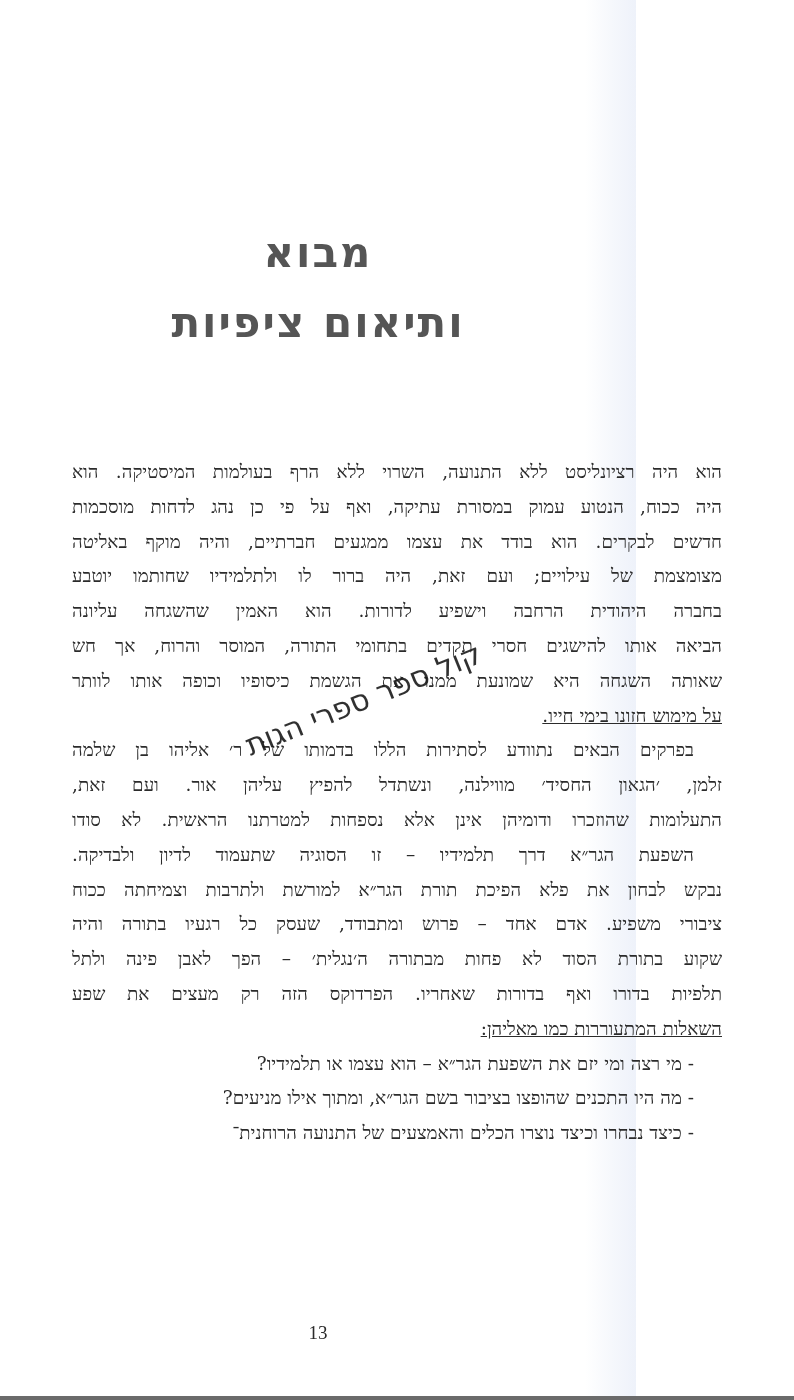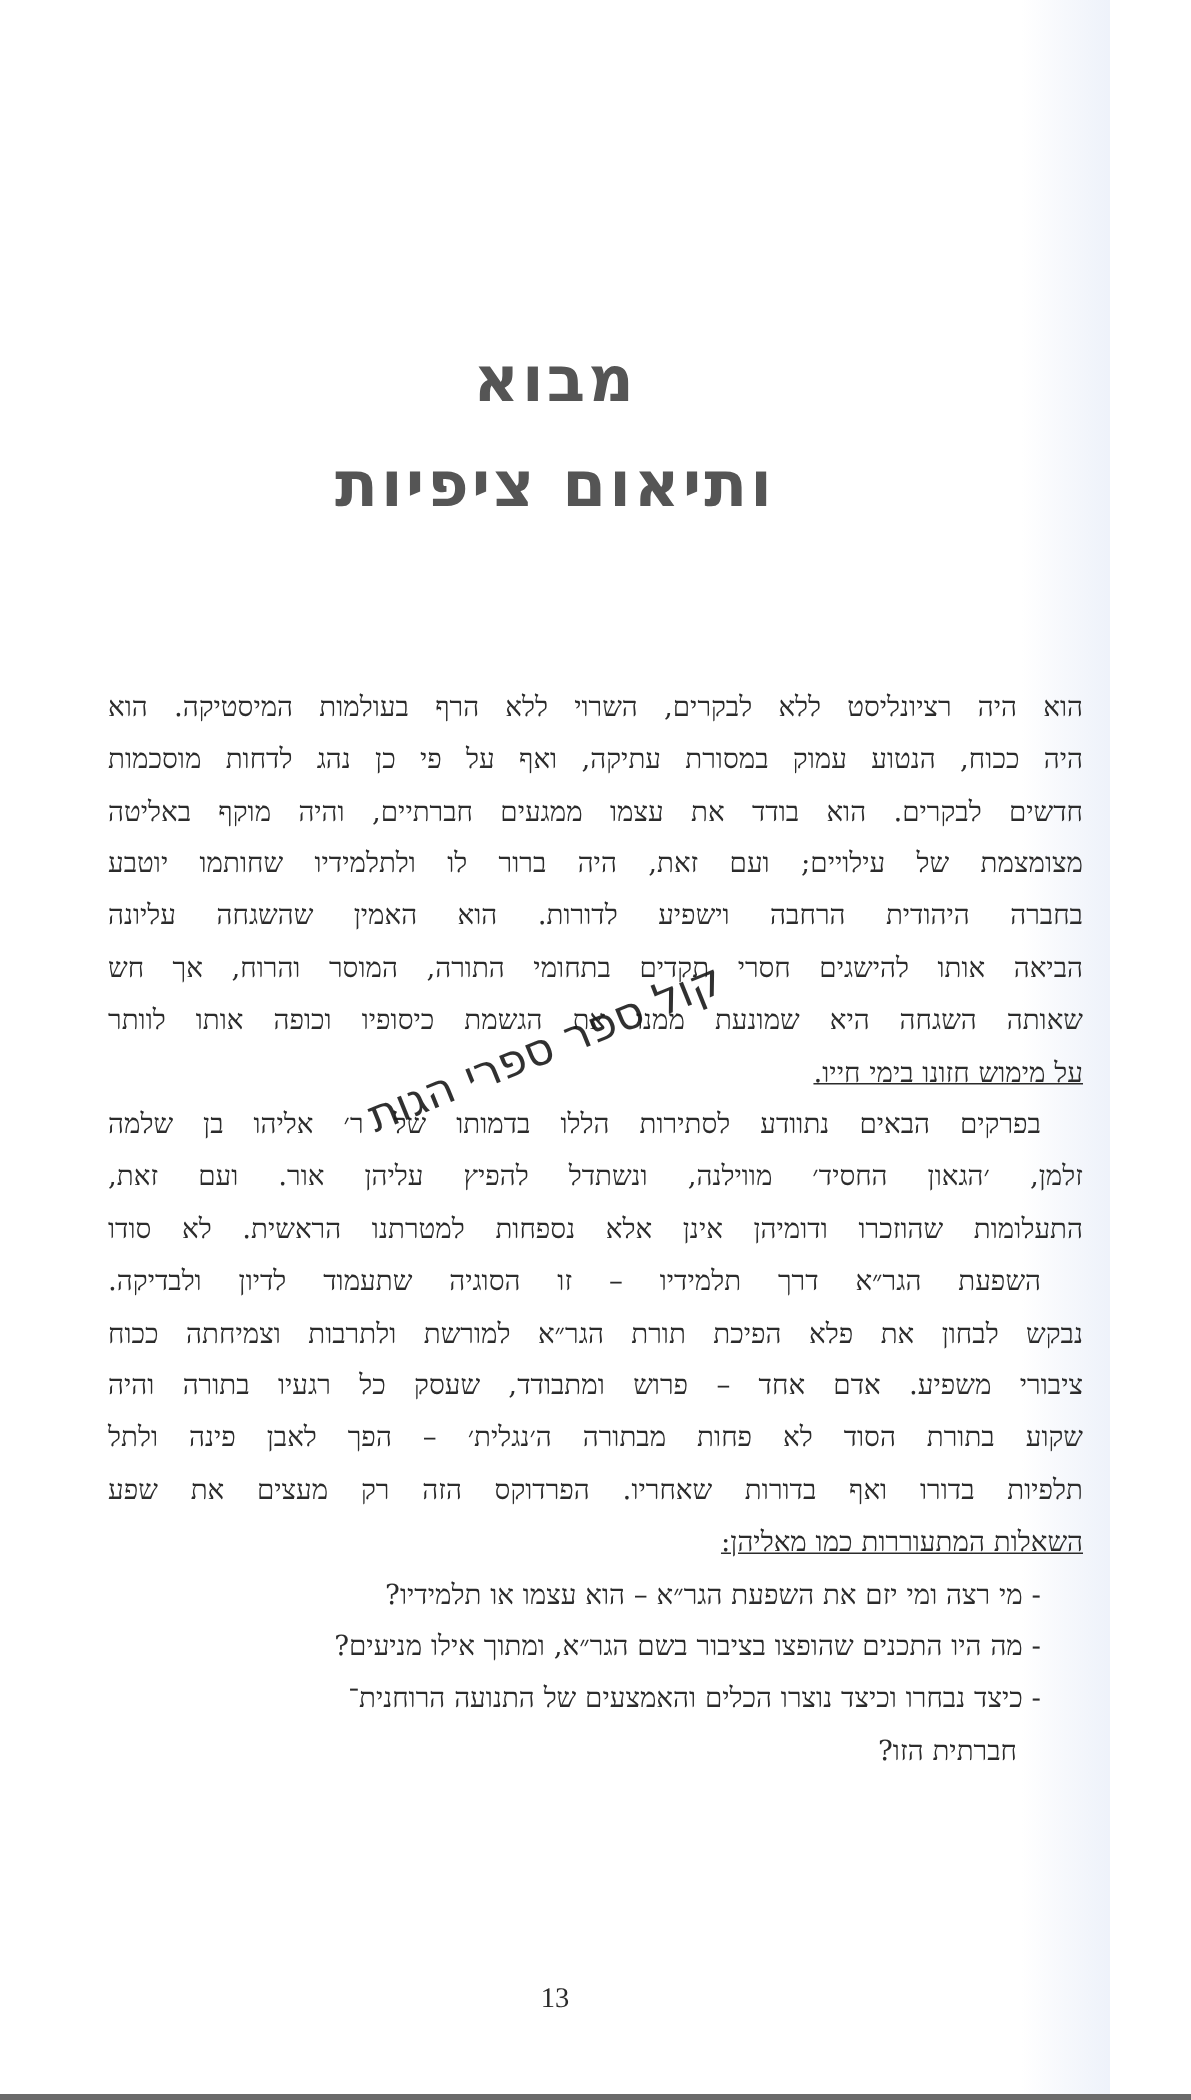"מבוא" .page { width: 740px -> 636px }
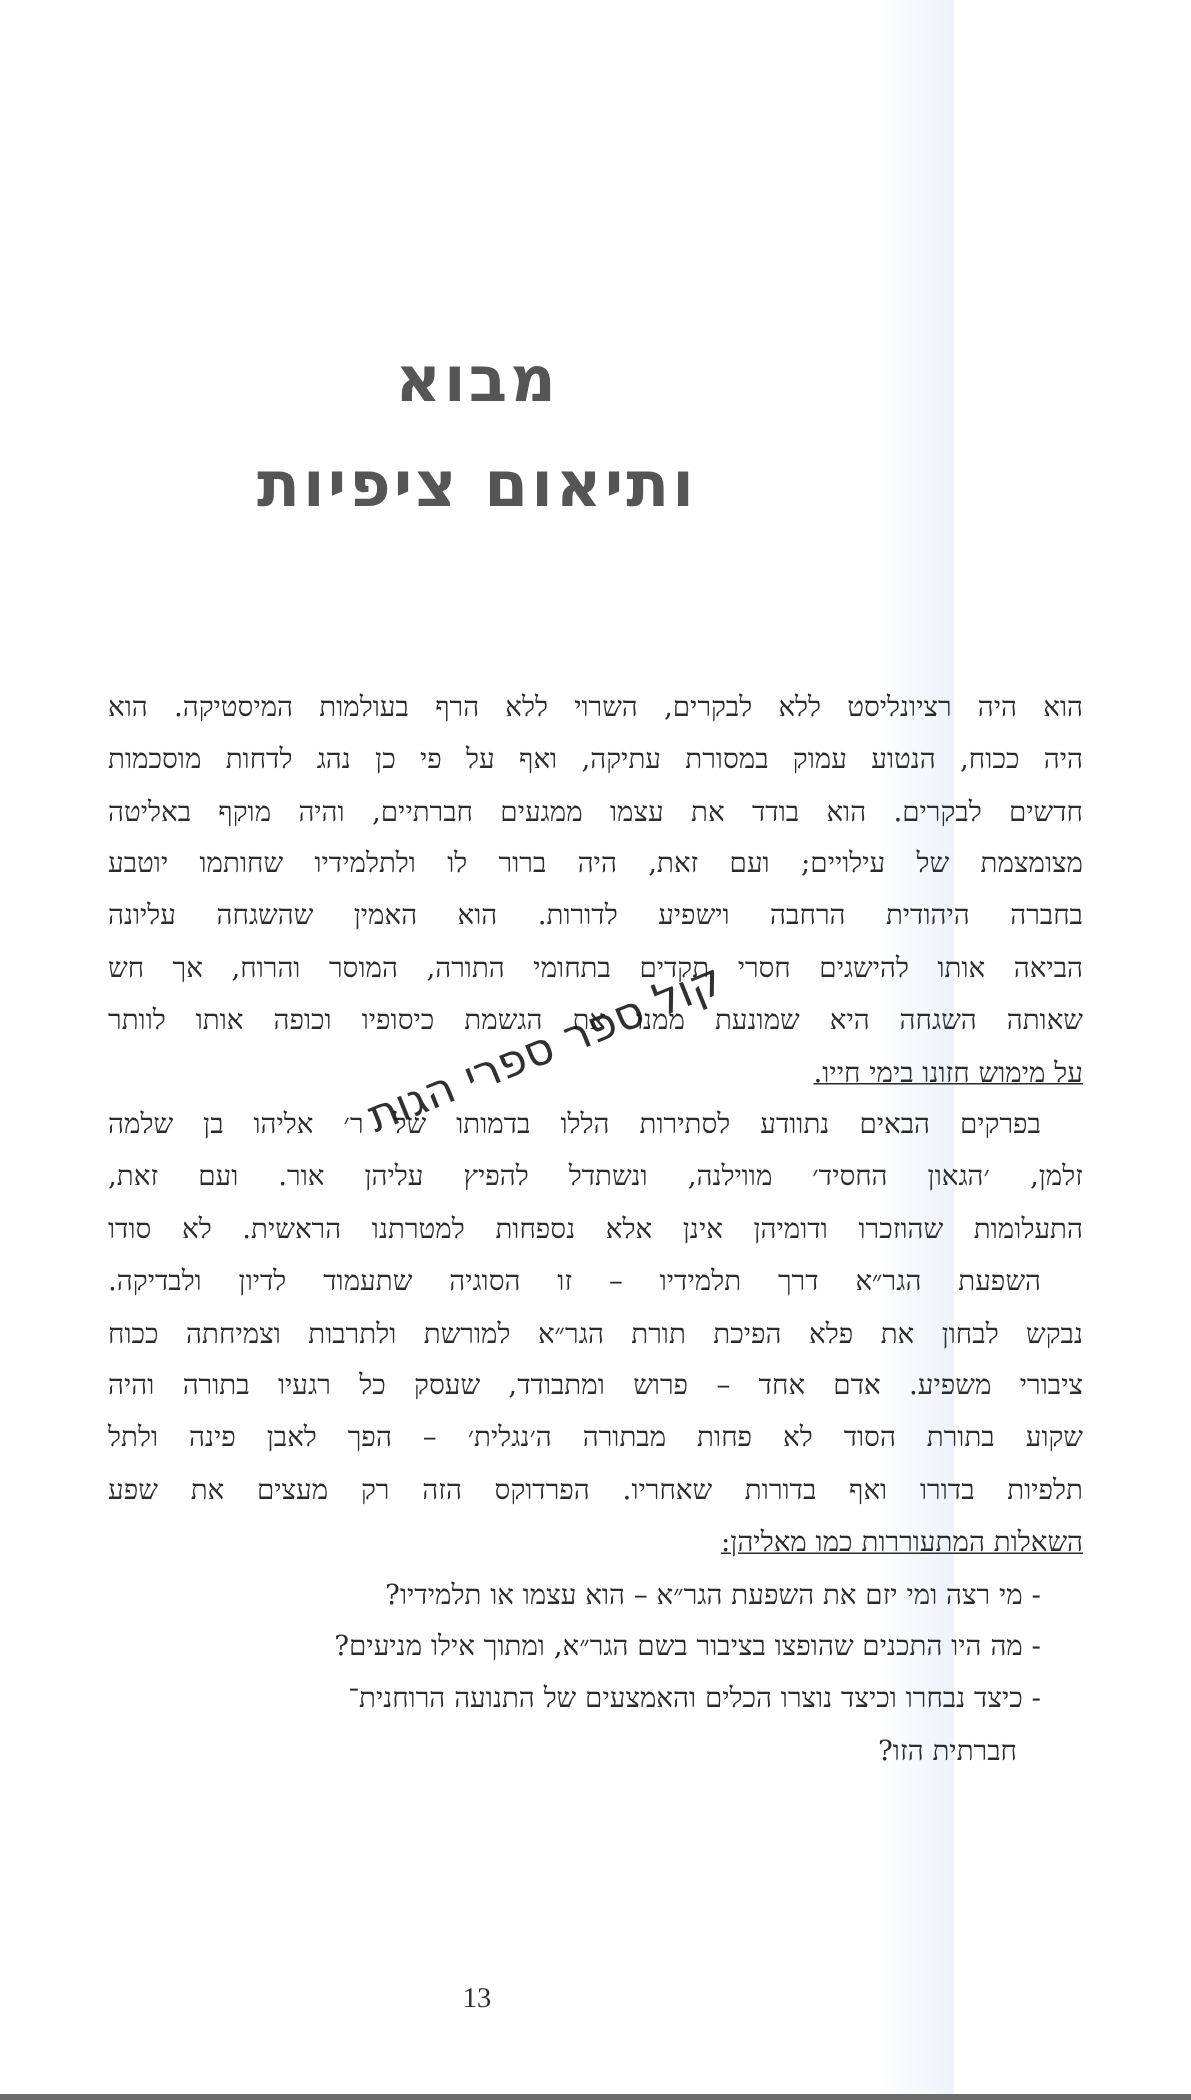"הוא היה רציונליסט ללא לבקרים," span.line { text: לבקרים -> התנועה }
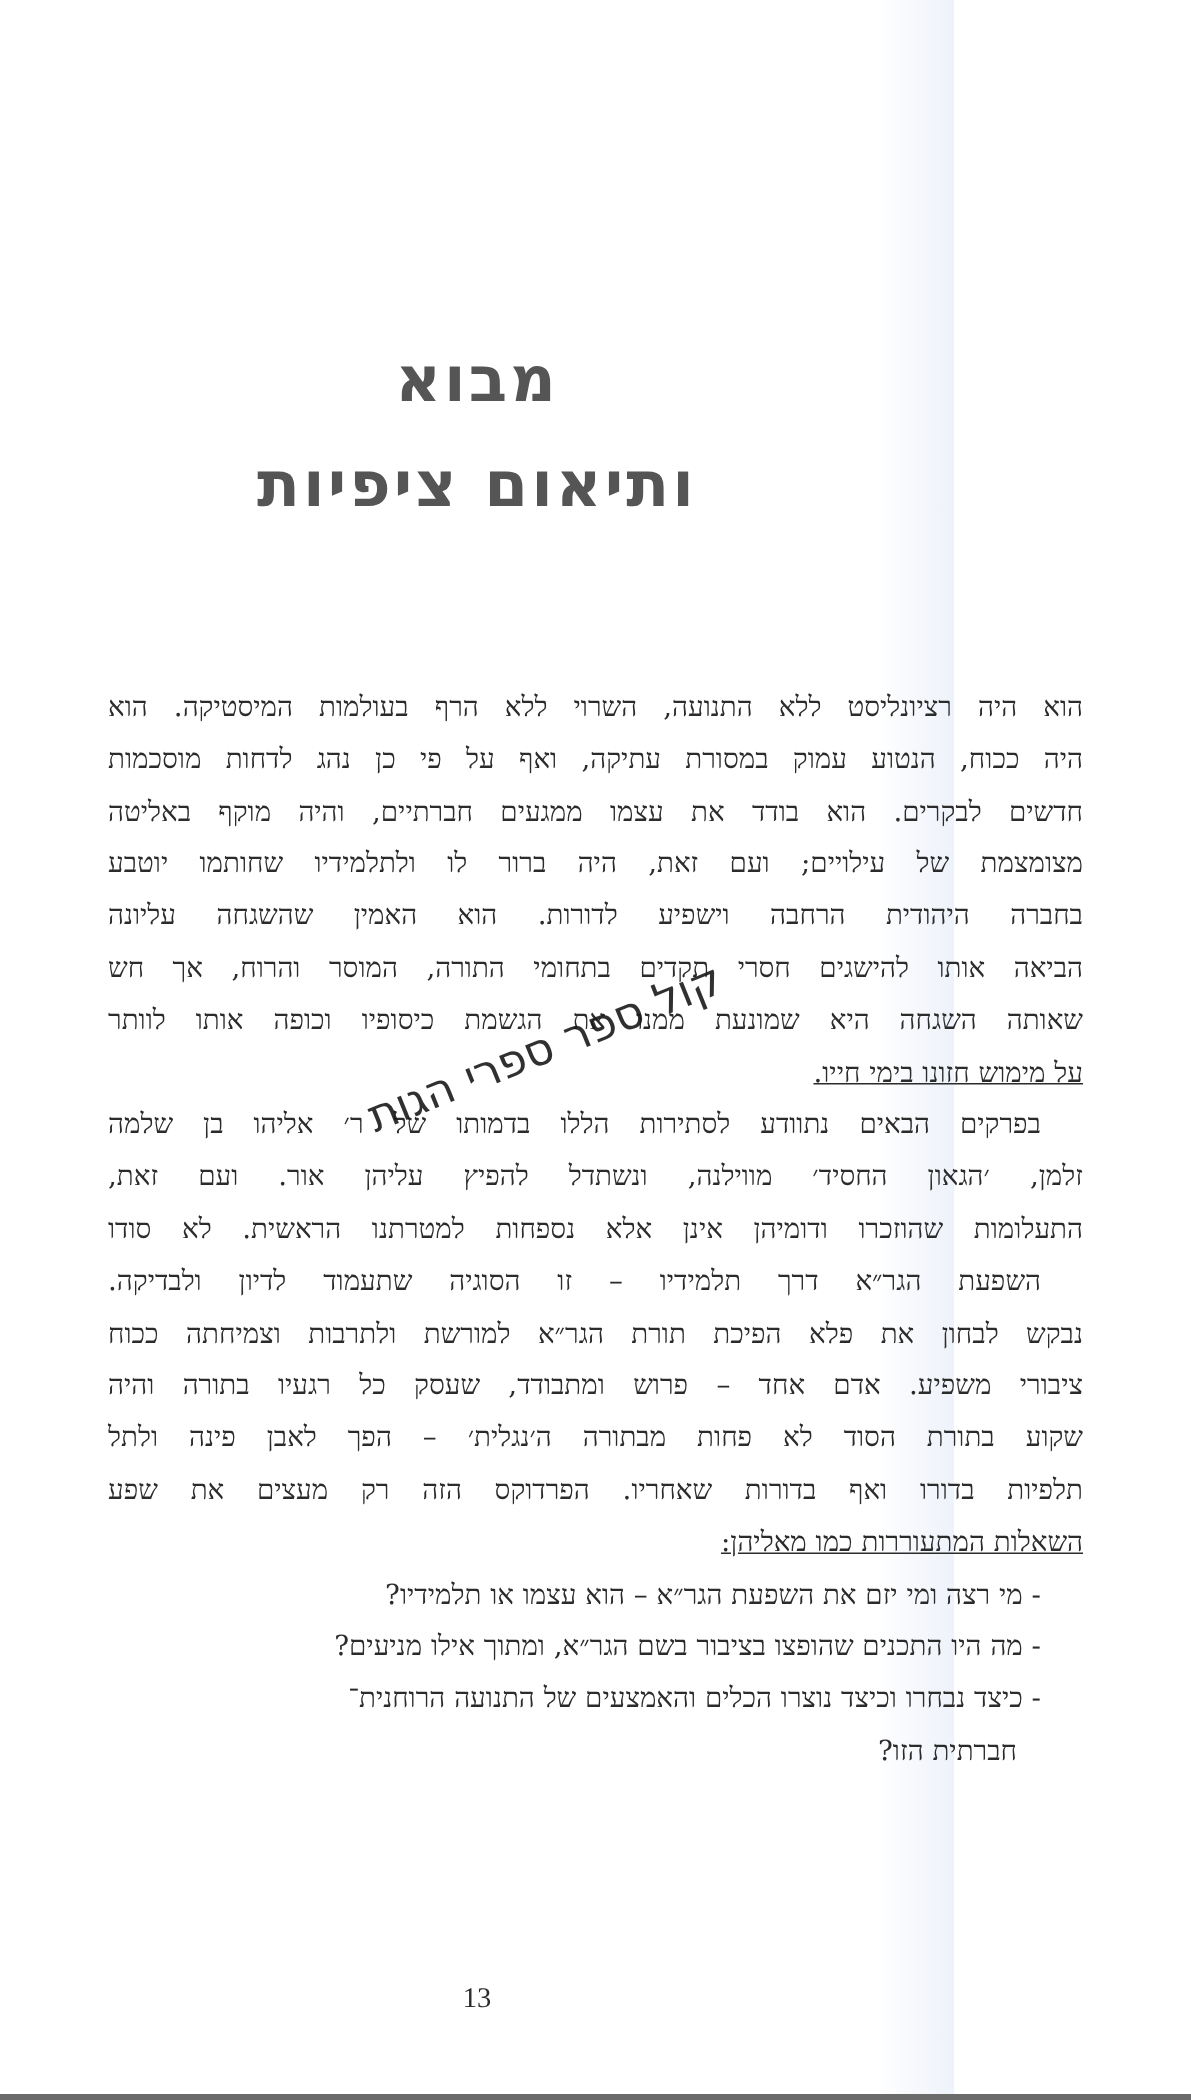"חברתית הזו?" span.line { html: <span>חברתית הזו?</span> -> none }
